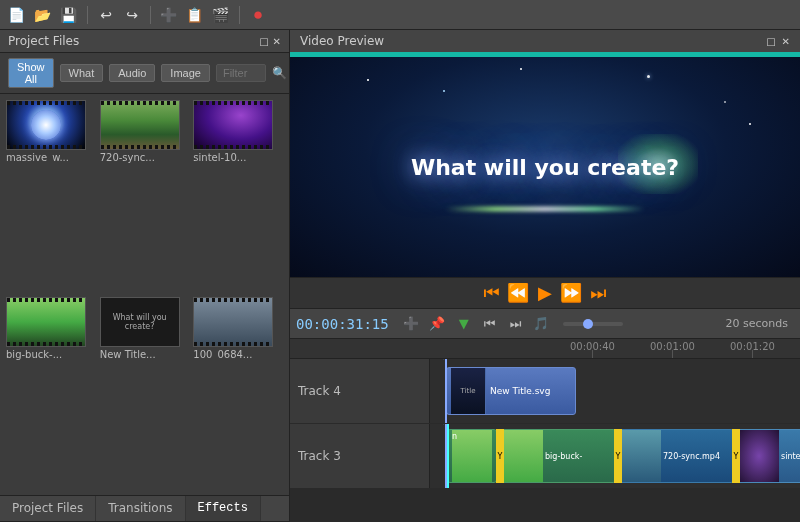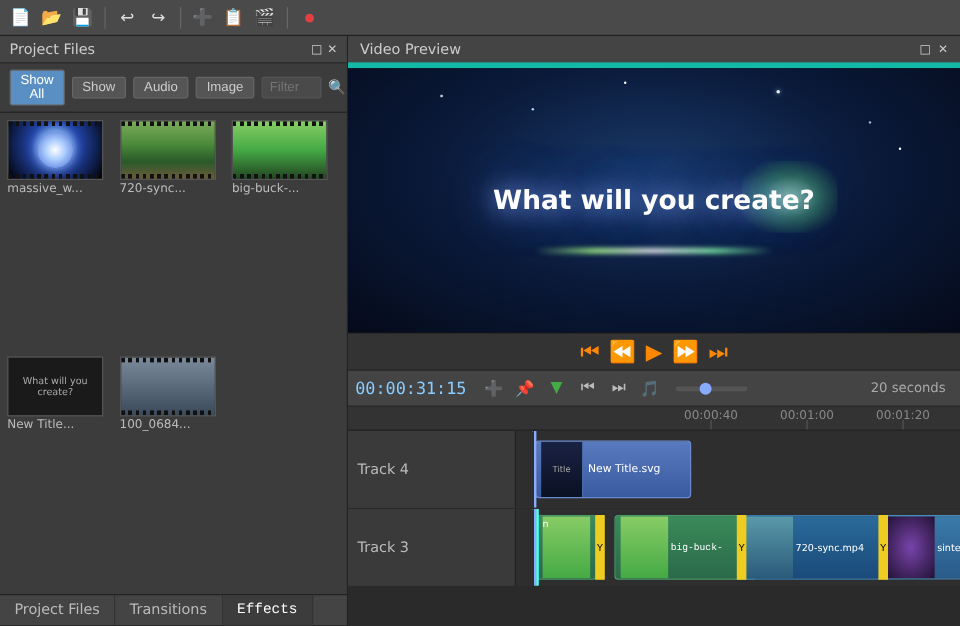"Show" button.filter-btn { text: Show -> What }
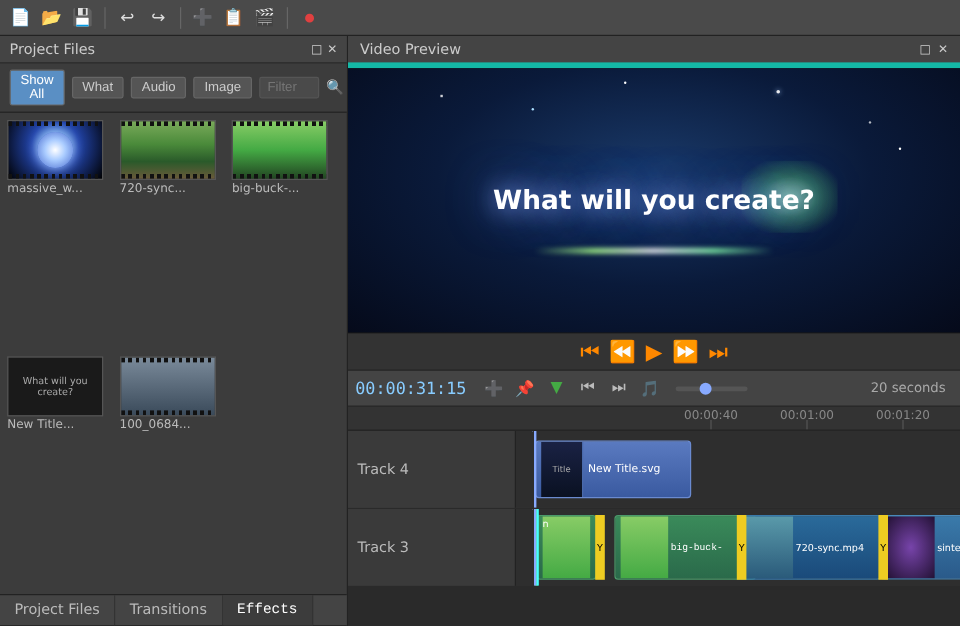"sintel-10..." div.thumb-item { html: none -> <div> <div> <div></div> <div></div> <div></div> </div> <span>sintel-10...</span> </div> }
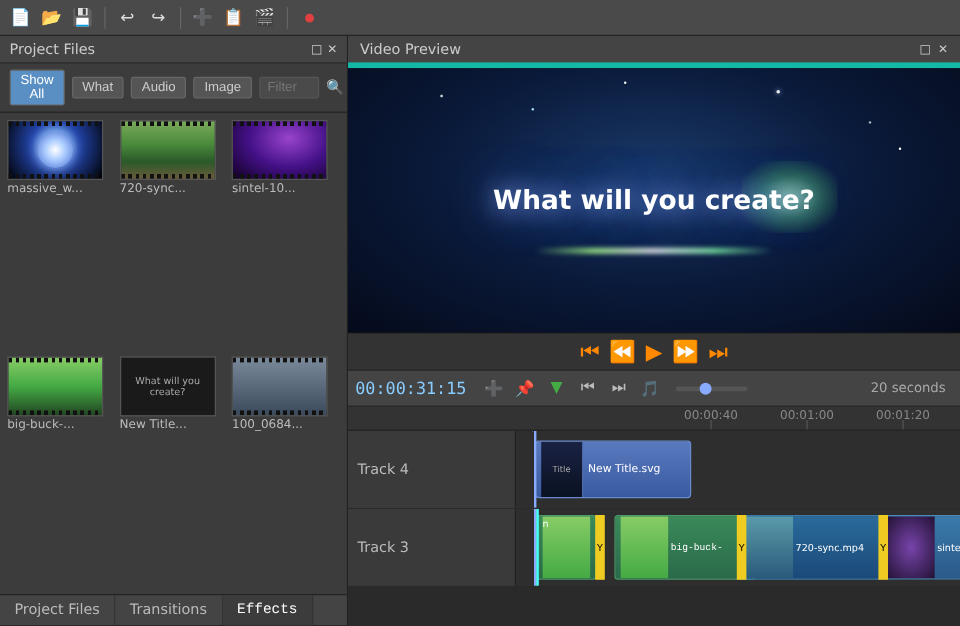"big-buck-" div.clip { font-family: Liberation Mono, monospace -> none; left: 82px -> 68px }
